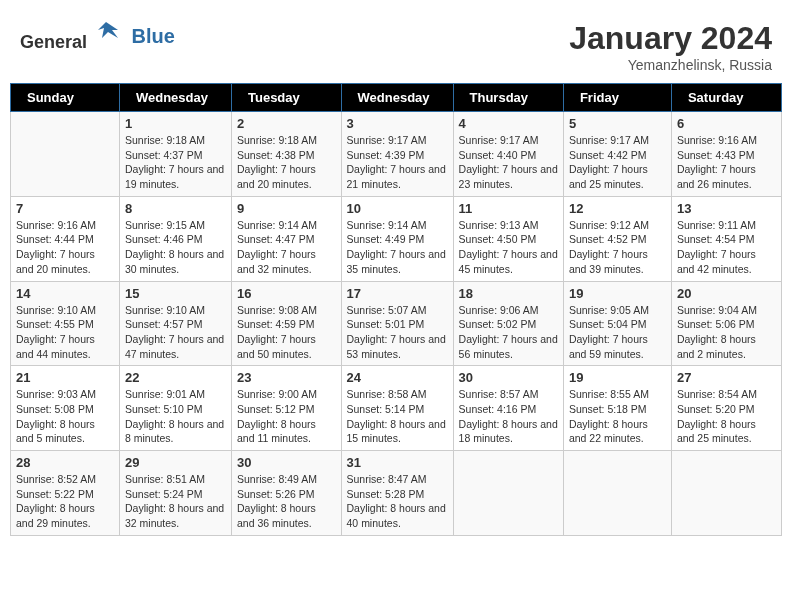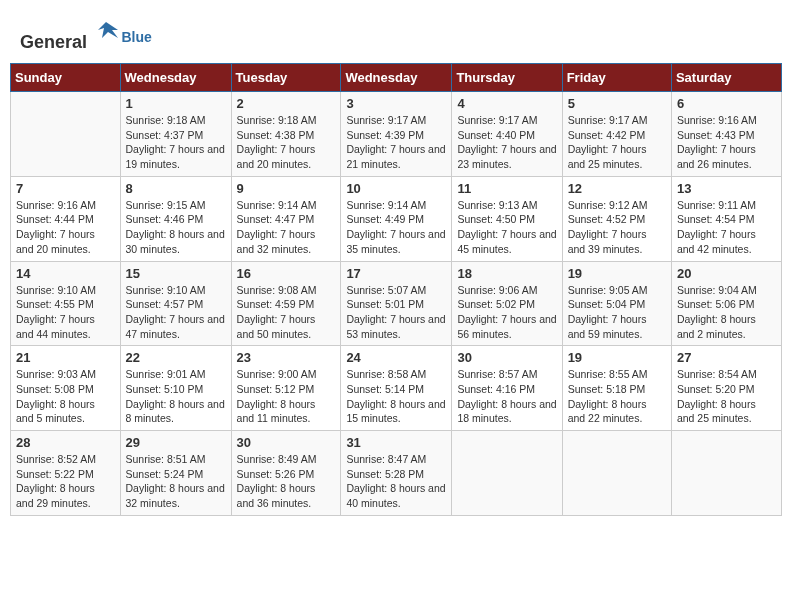"General" .logo { gap: 2px -> 12px }
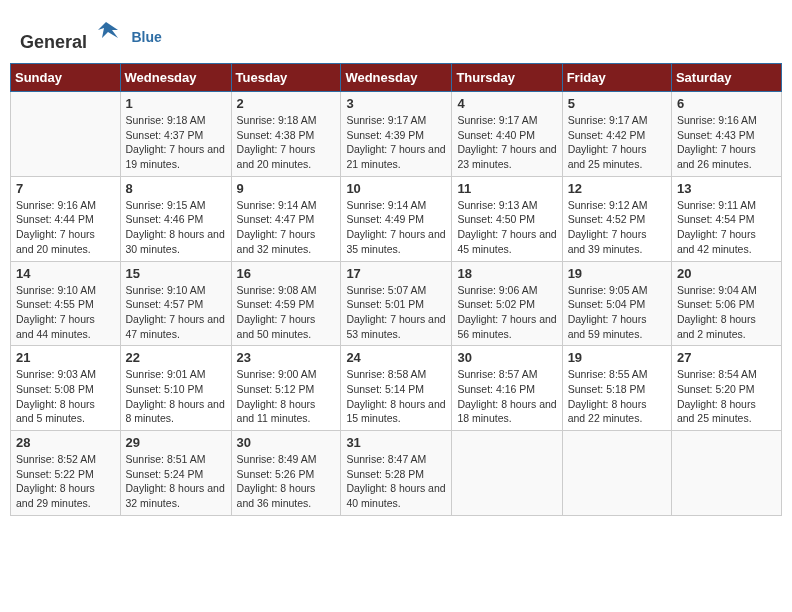"Blue" .logo-text-blue { font-size: 14px -> 20px }
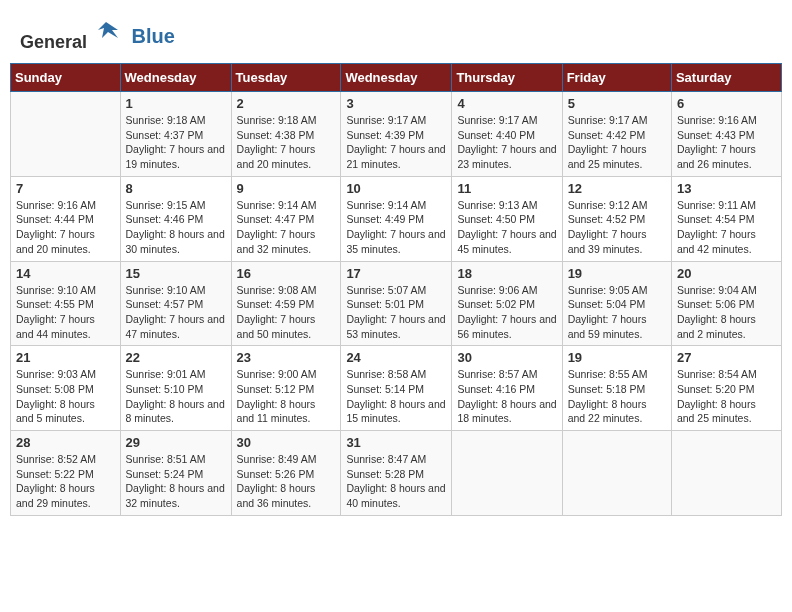"January 2024" div.title-block { html: none -> <div> <div>January 2024</div> <div>Yemanzhelinsk, Russia</div> </div> }
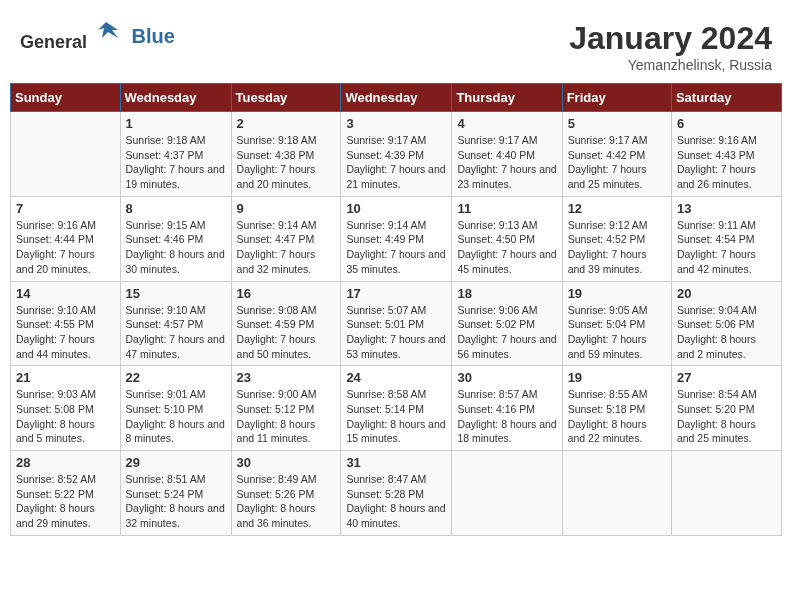"Sunday" thead tr th { background-color: #7f1d1d -> #000000; padding: 6px 4px -> 6px 16px }
